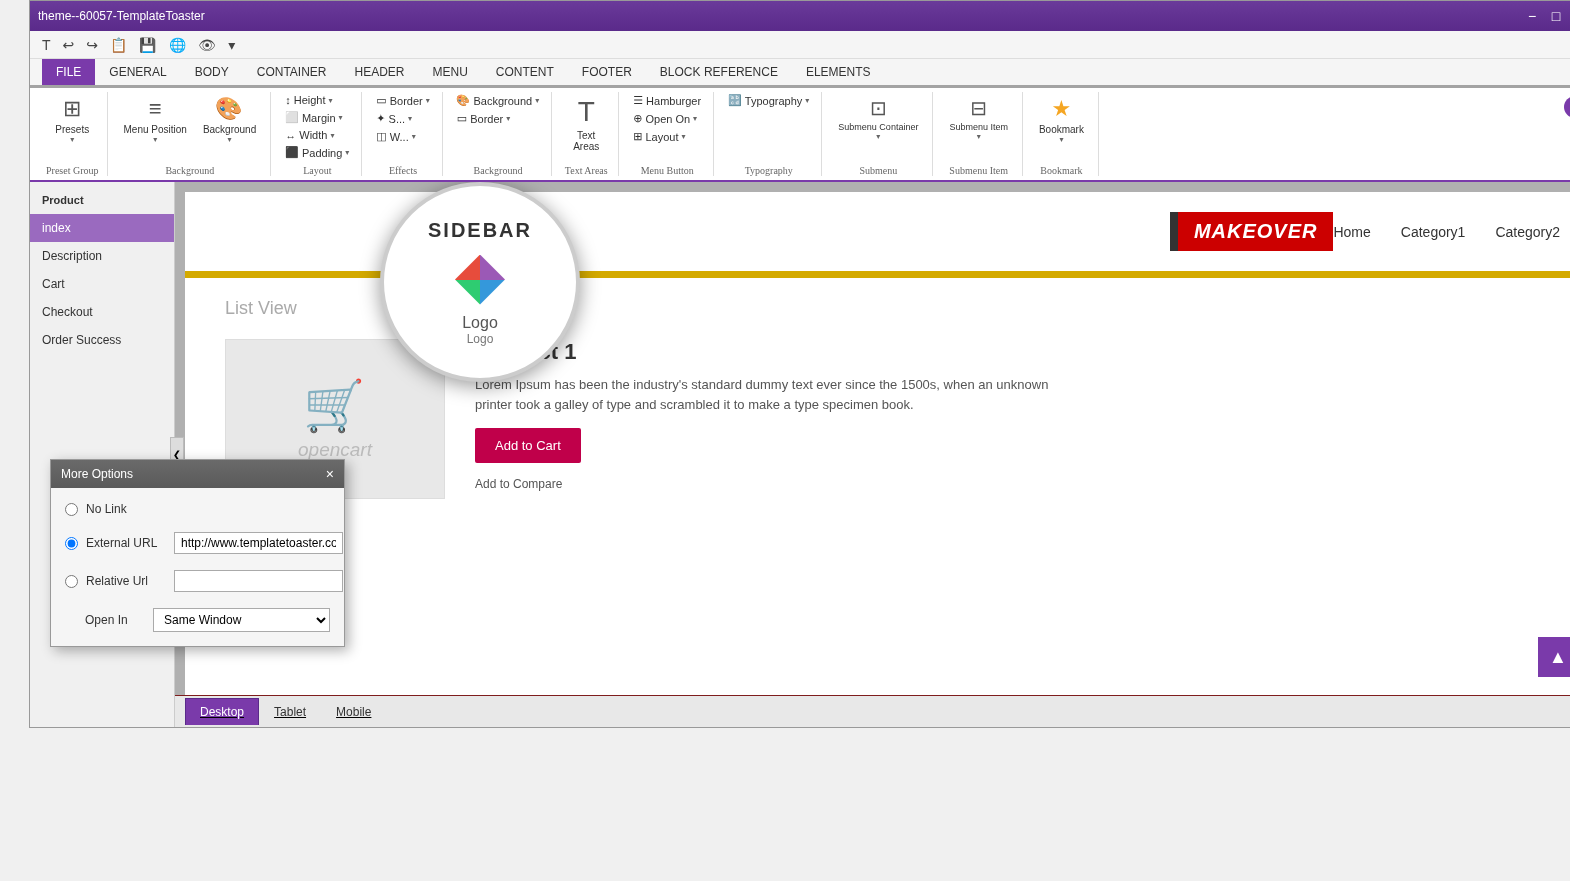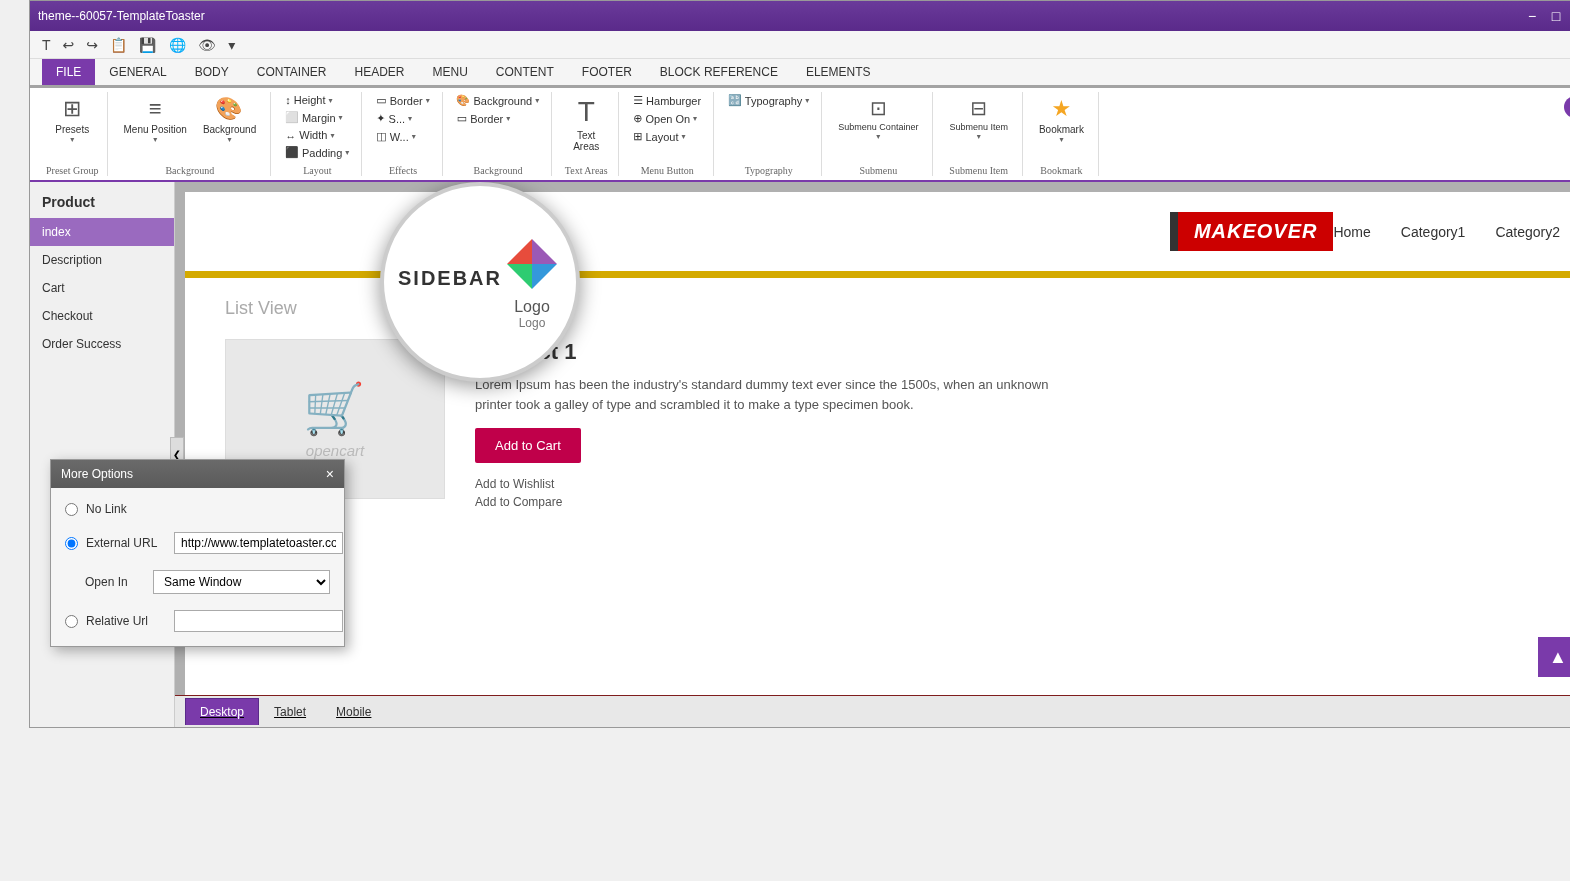"Product" .sidebar-panel-title { font-size: 14px -> 11px }
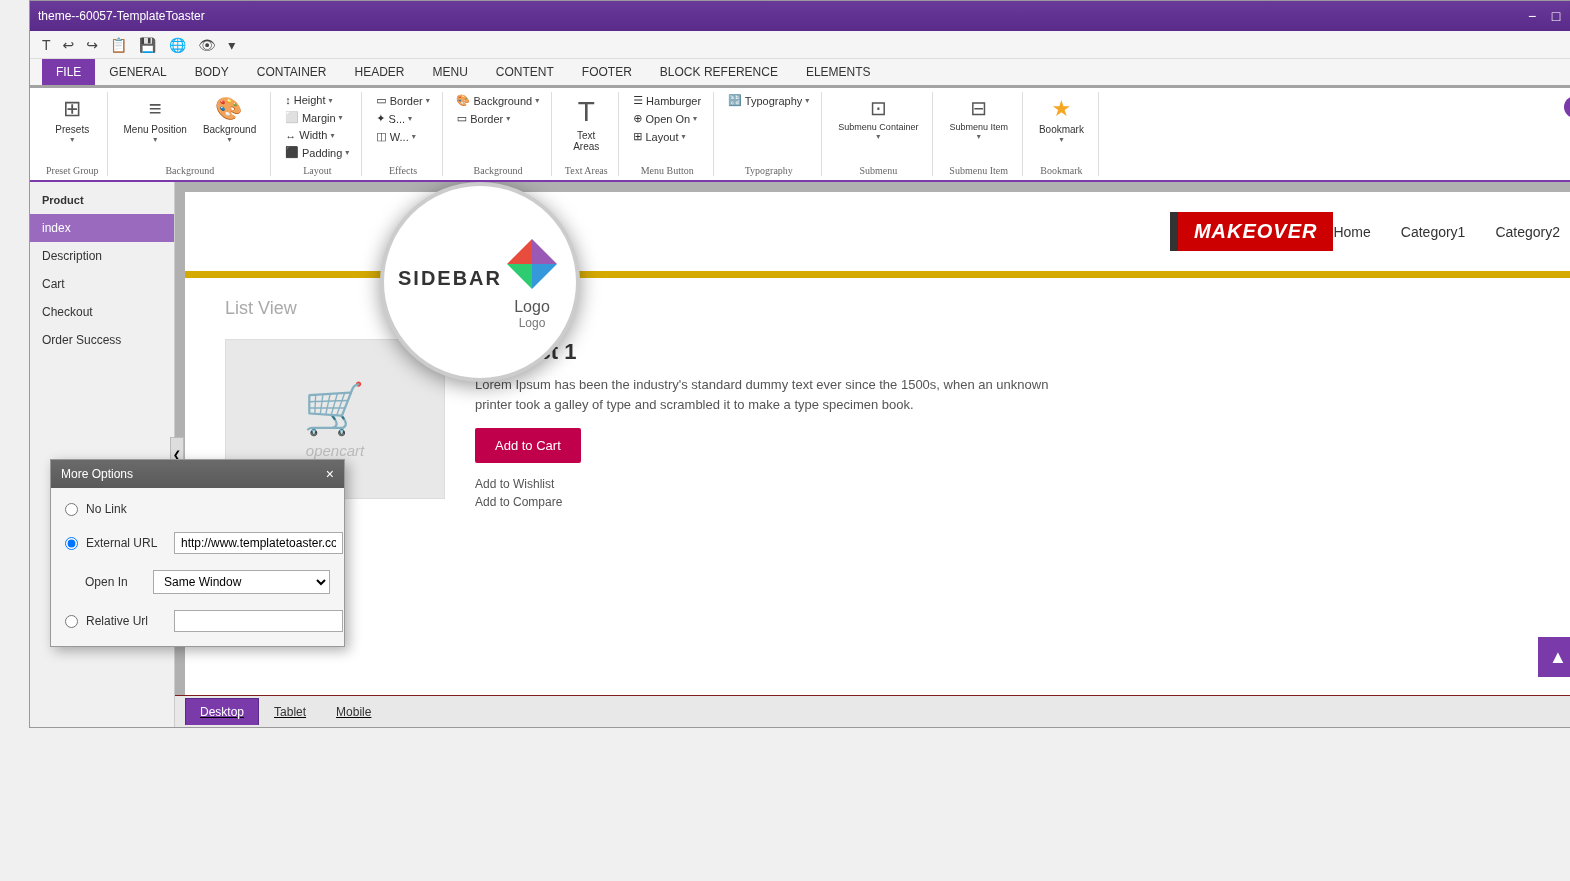"SIDEBAR" .magnifier-content { flex-direction: row -> column }
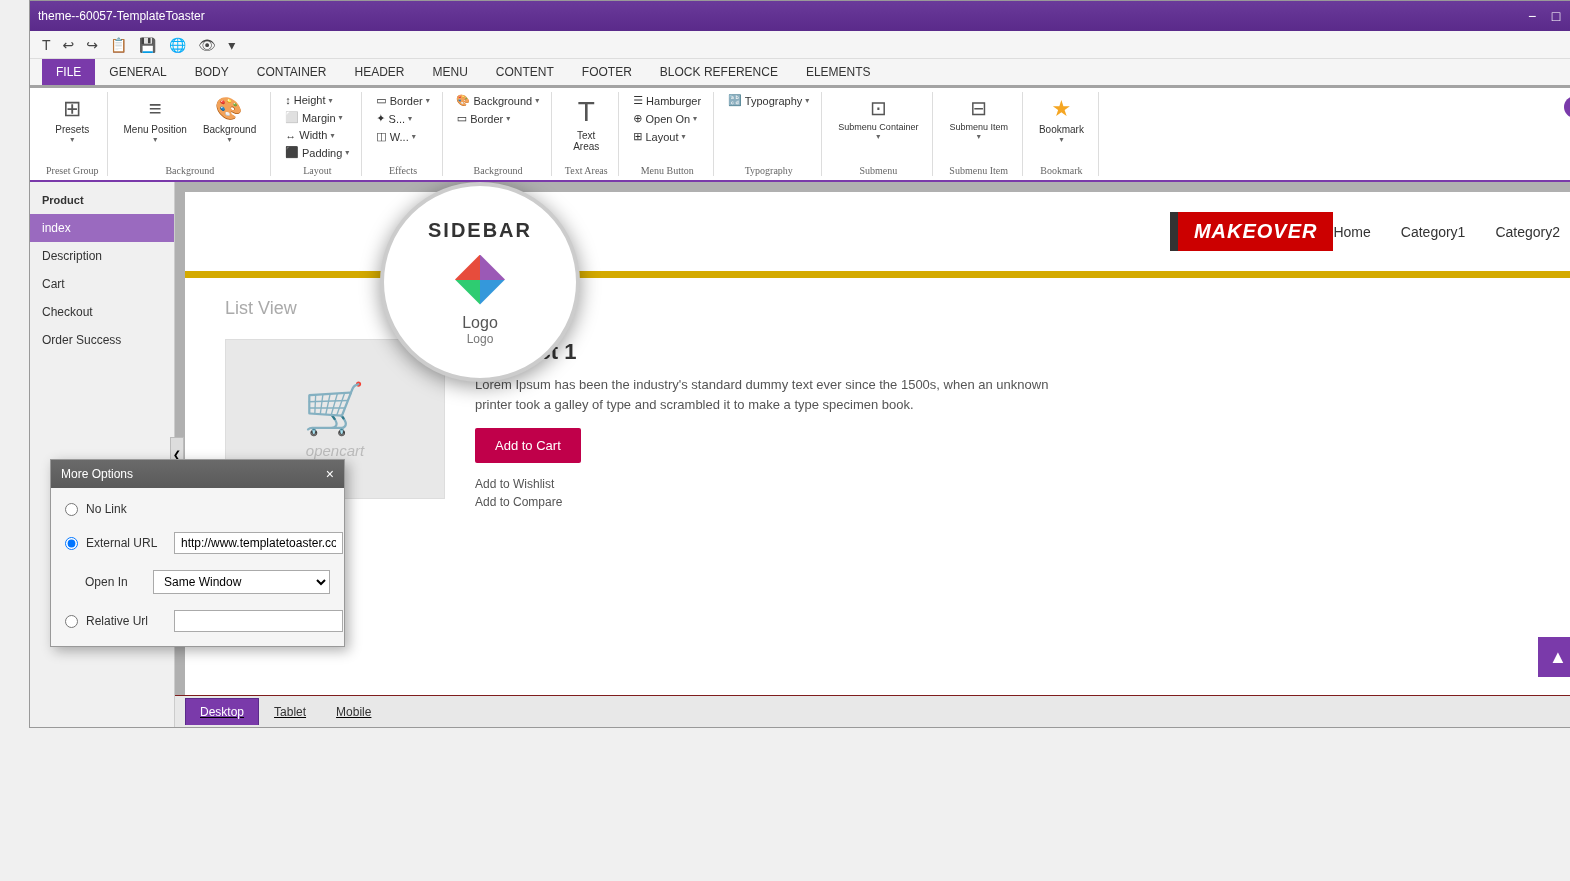"opencart" span { font-size: 15px -> 19px }
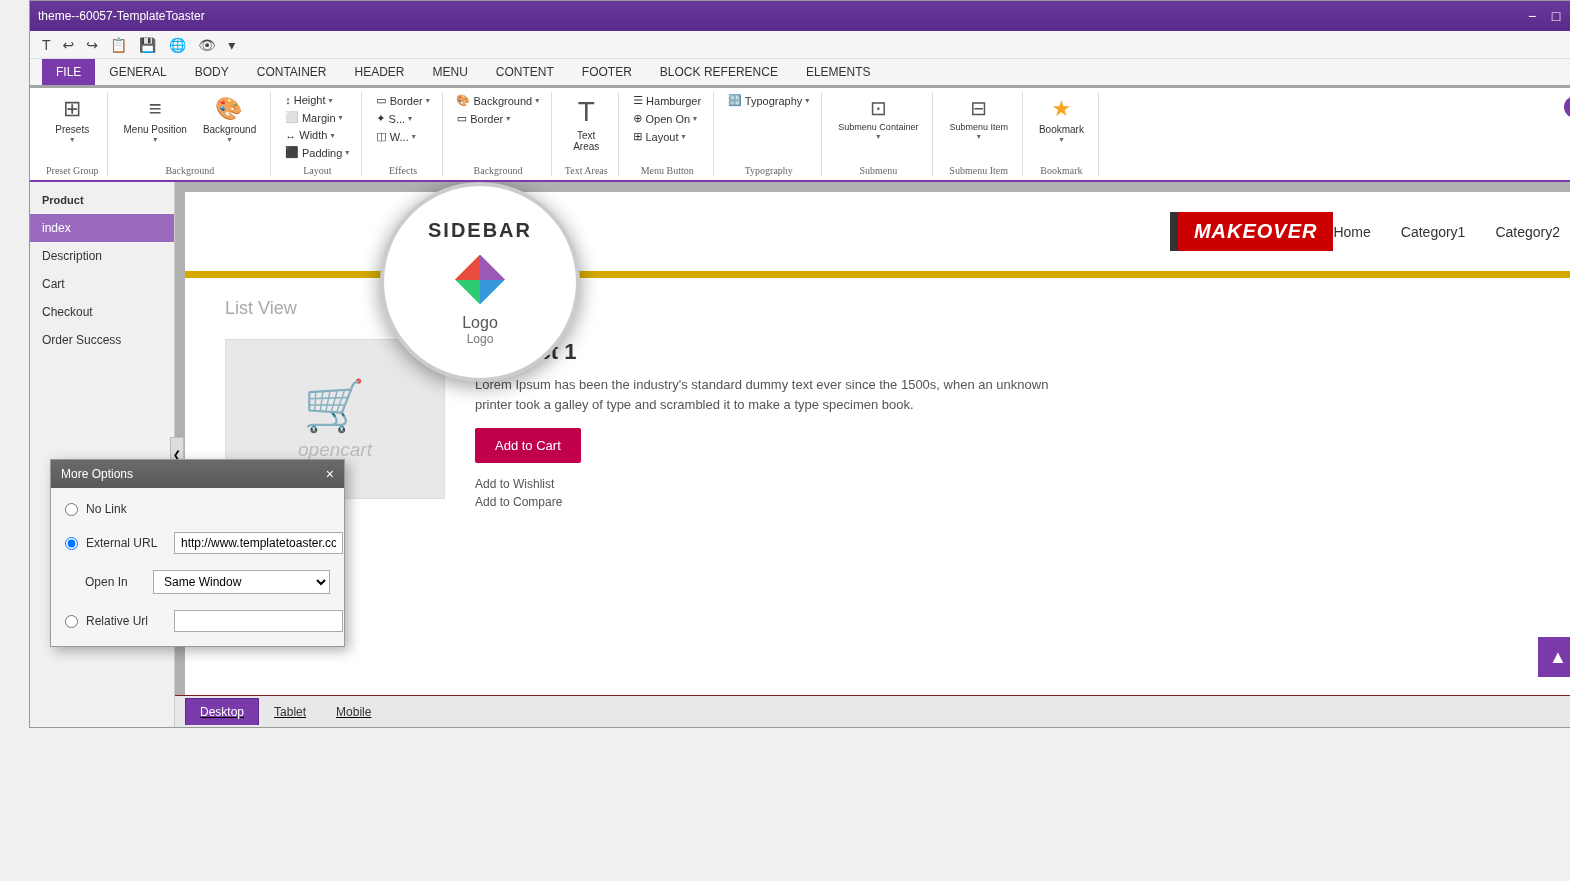"Add to Wishlist" span.product-link { html: <span>Add to Wishlist</span> -> none }
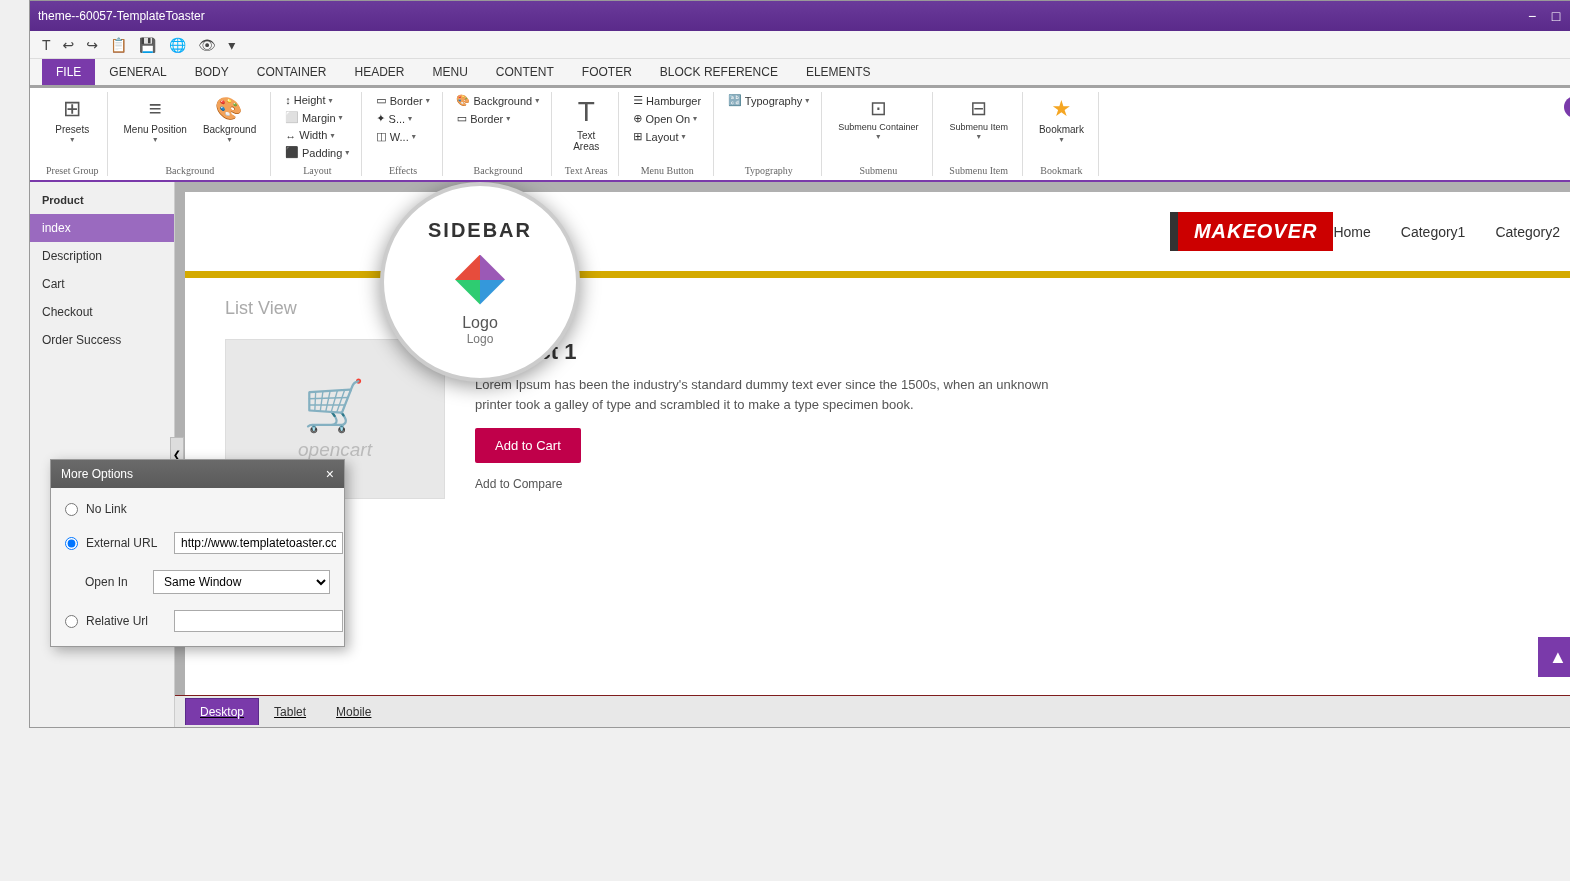"Open In" div.dialog-row { order: before "Relative Url" -> after "Relative Url" }
